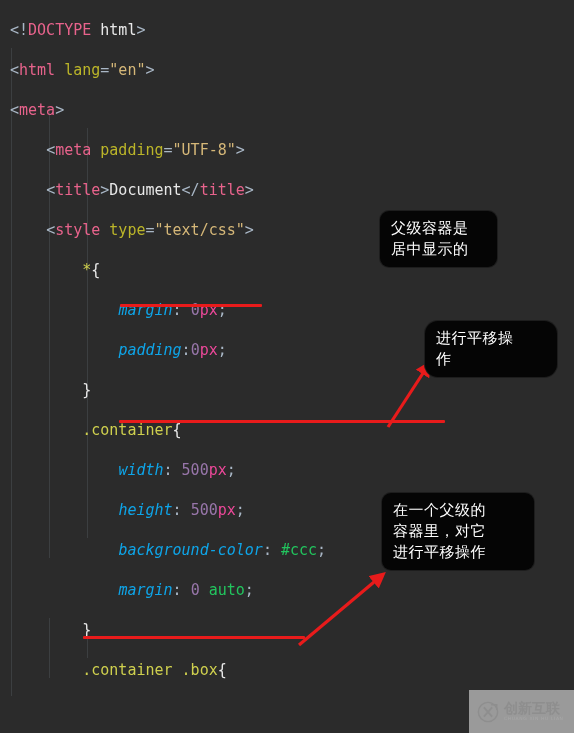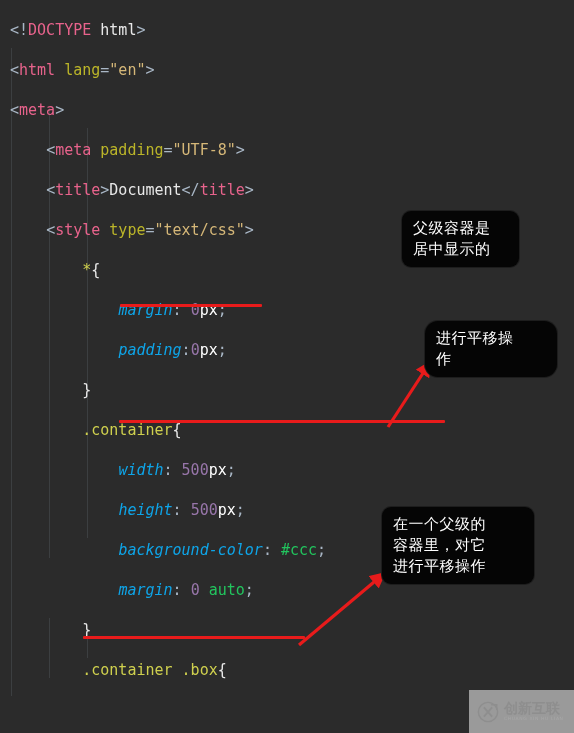"父级容器是" div.callout { margin-left: 22px -> none }
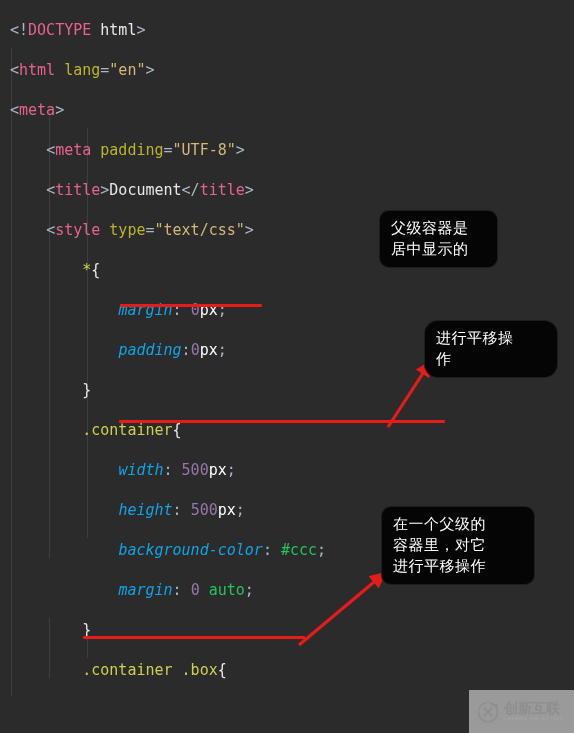"px" .unit { color: #ffffff -> #ec4899 }
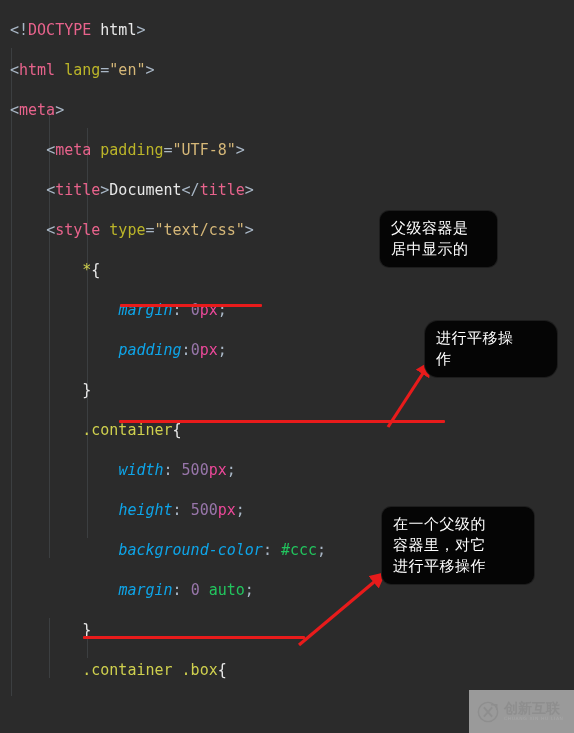"在一个父级的" div.callout { margin-top: 14px -> none }
